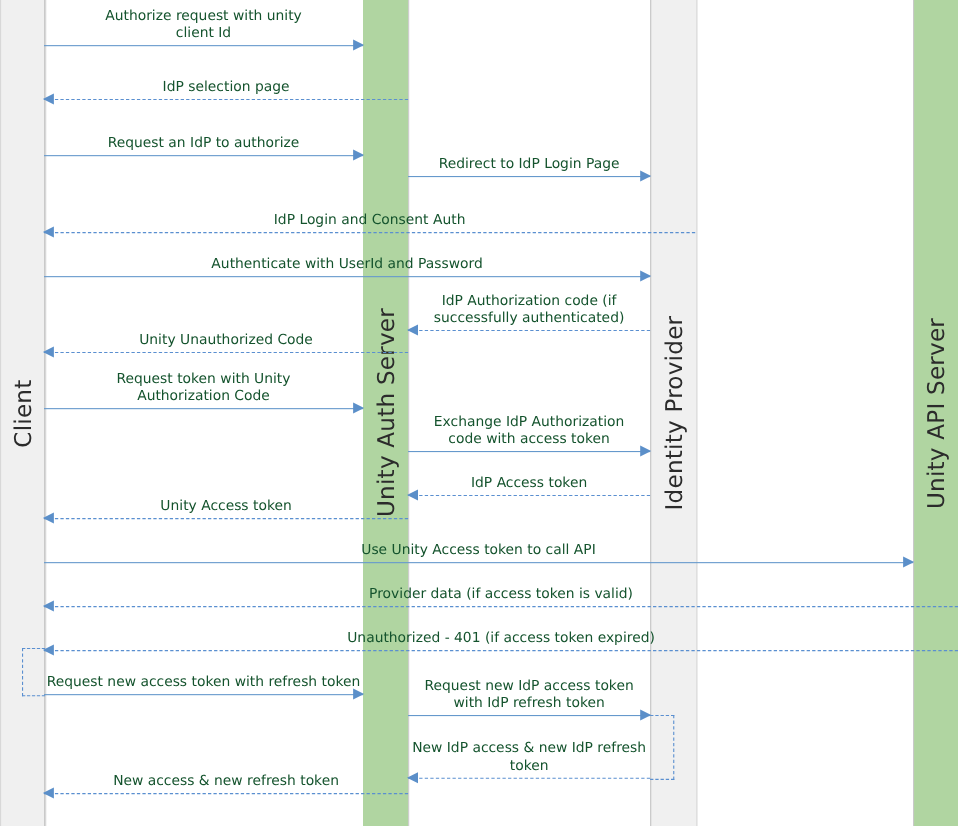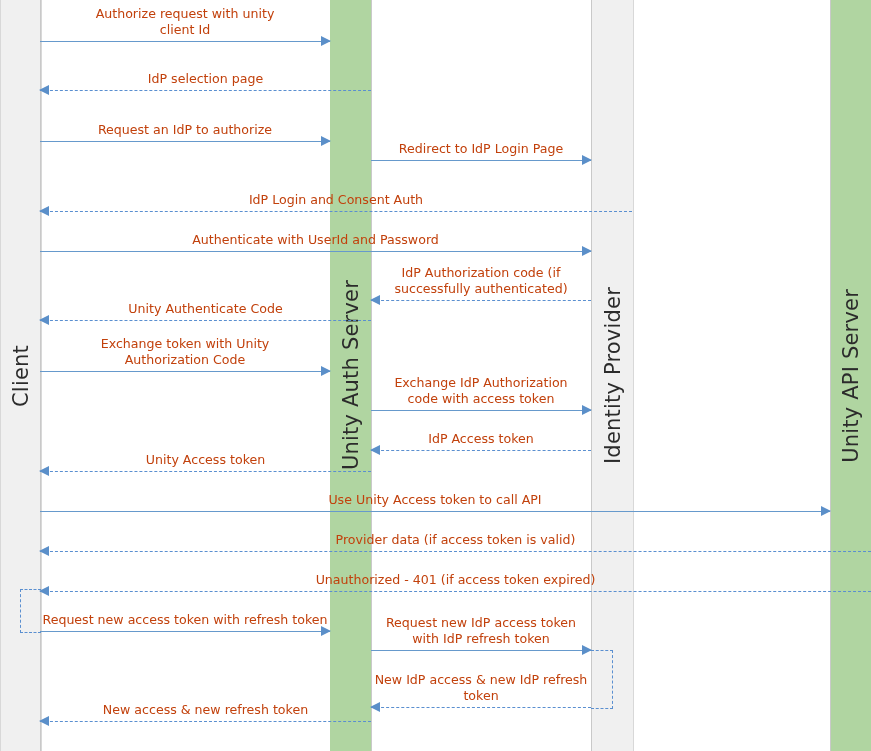"Authorize request with unity" .msg .label { color: #c2410c -> #14532d }
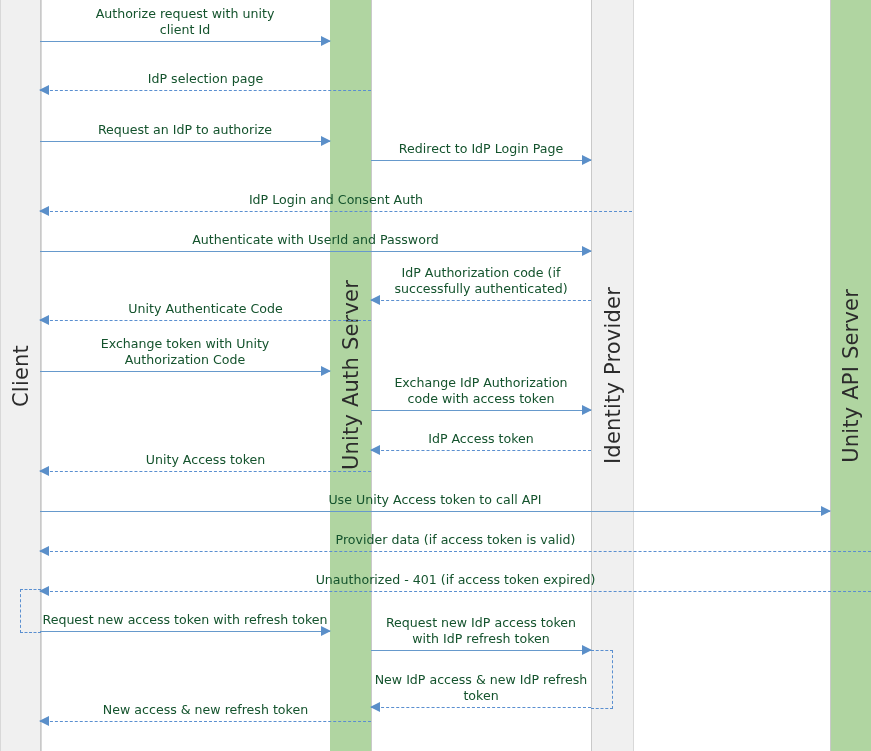"Unity Authenticate Code" div.label { text: Authenticate -> Unauthorized }
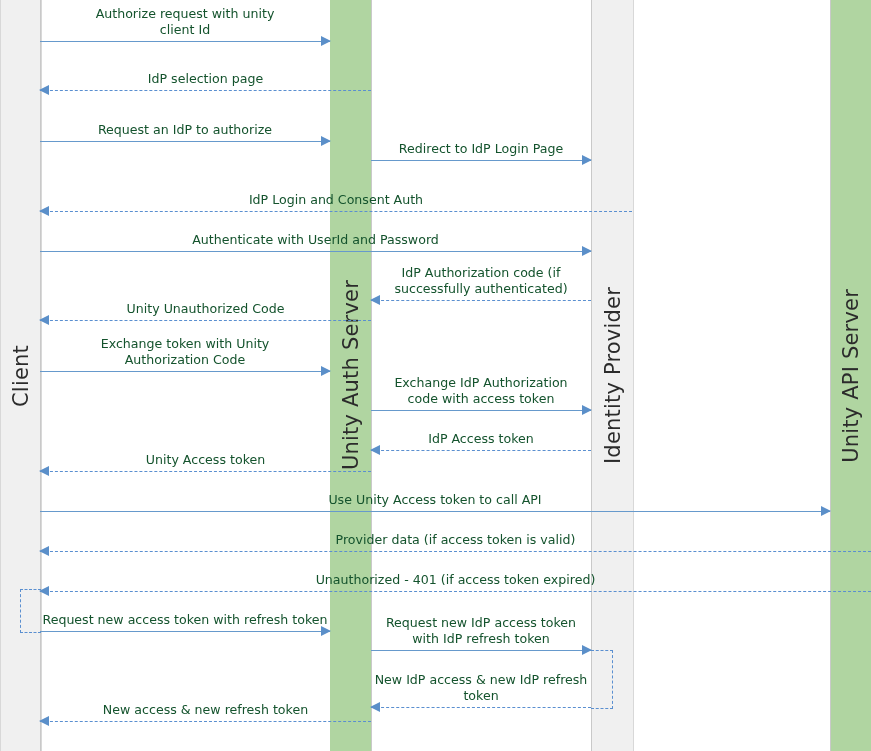"Exchange token with Unity" div.label { text: Exchange -> Request }
